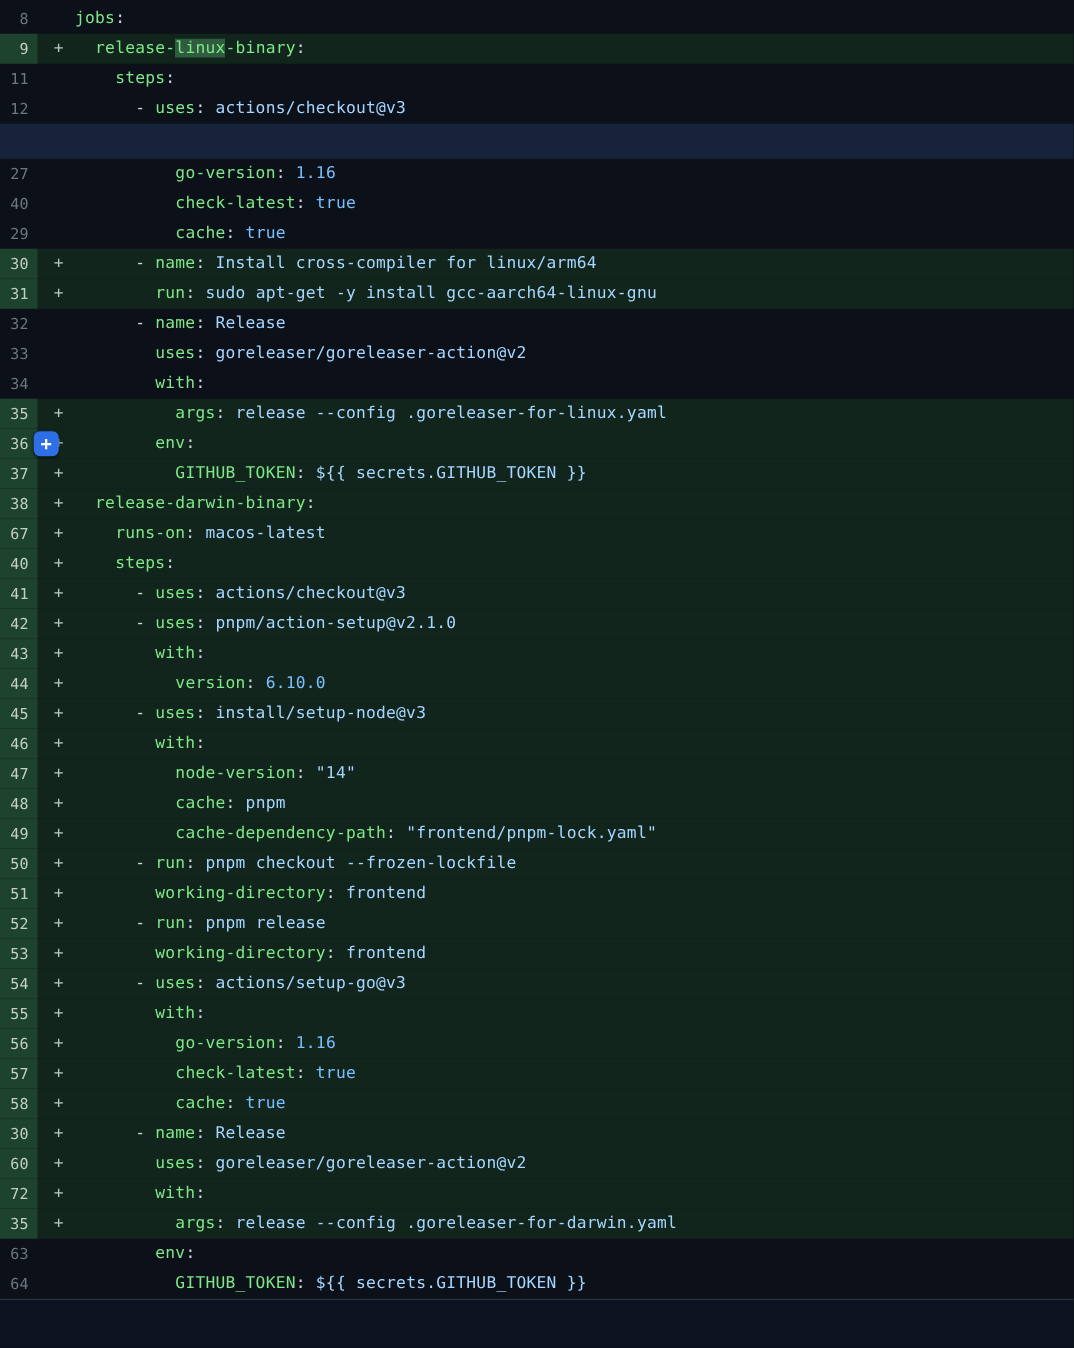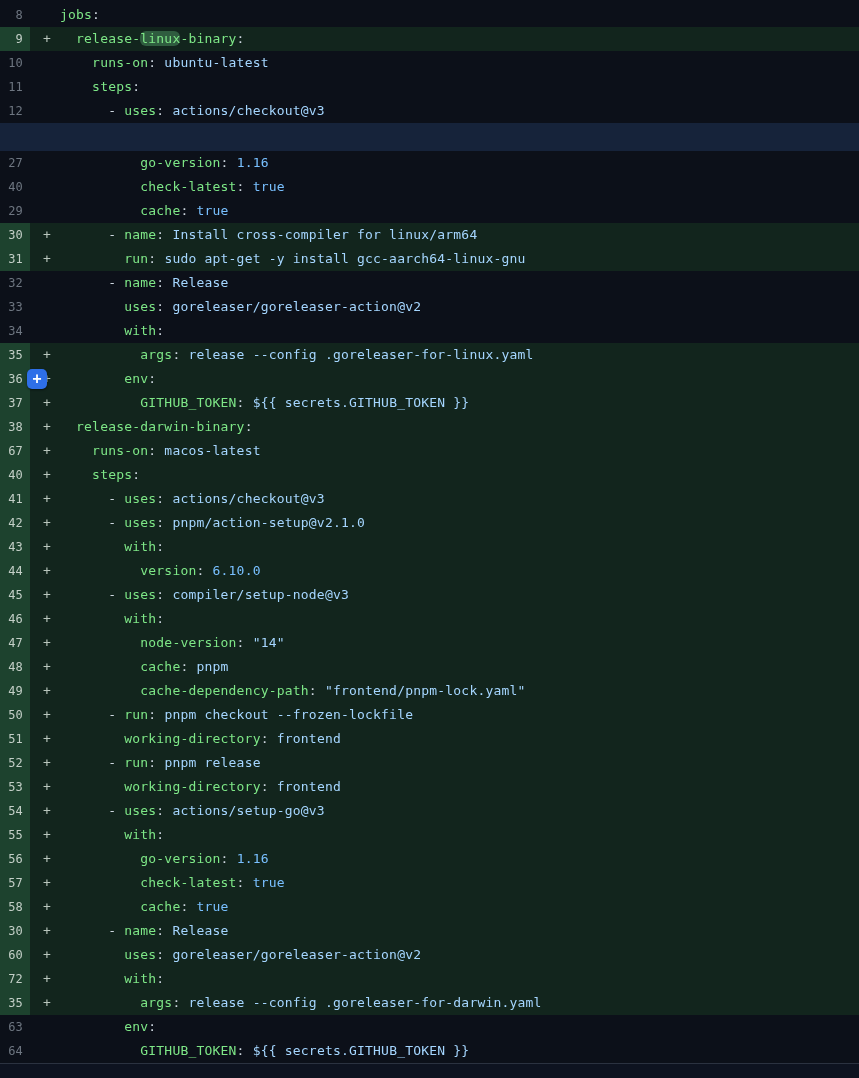"linux" .kh { border-radius: 6px -> 0 }
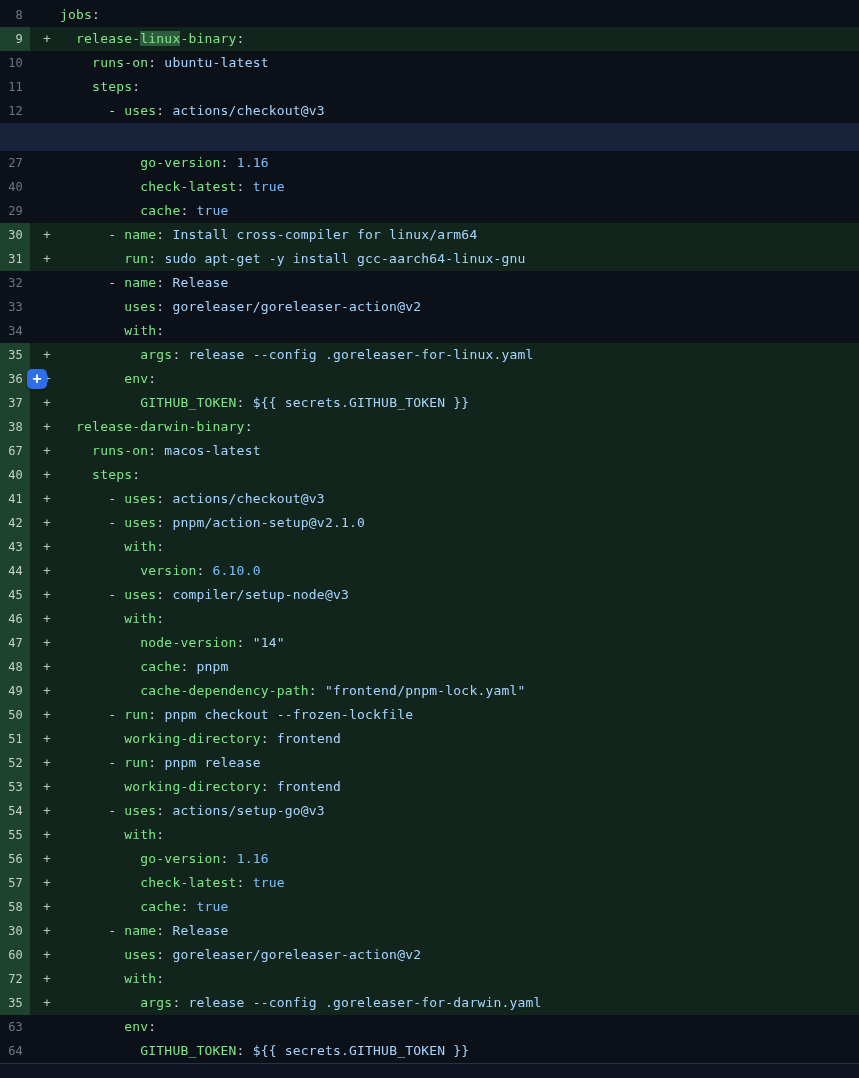"10" div.row { html: <div><span>10</span><span></span><span><span> </span><span>runs-on</span><span>: </span><span>ubuntu-latest</span></span></div> -> none }
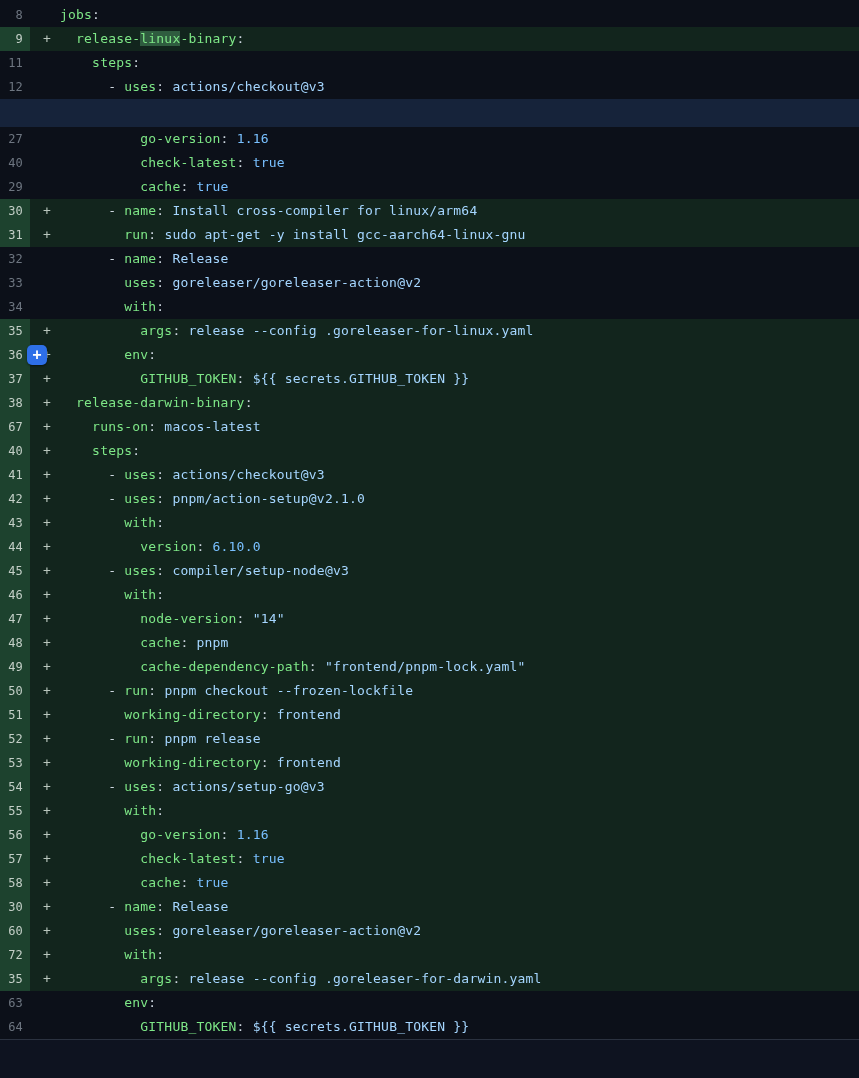"compiler/setup-node@v3" span.s { text: compiler/setup-node@v3 -> install/setup-node@v3 }
